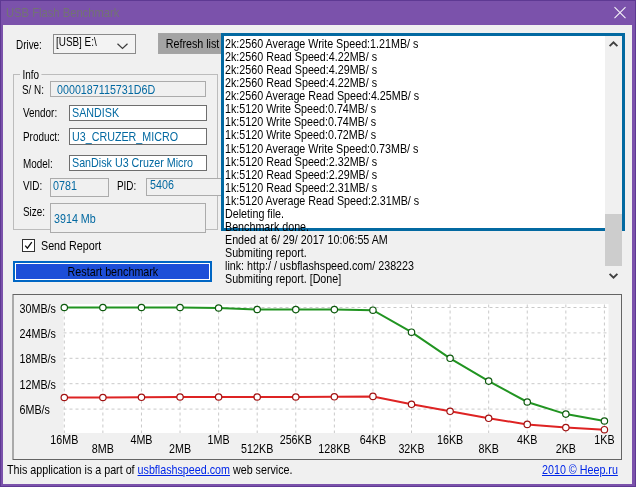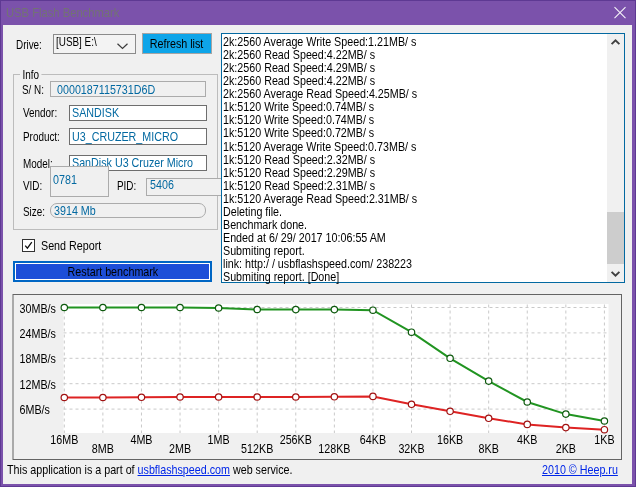"Refresh list" #refreshbtn { background: #0ea5e9 -> #a3a3a3; left: 142px -> 158px }
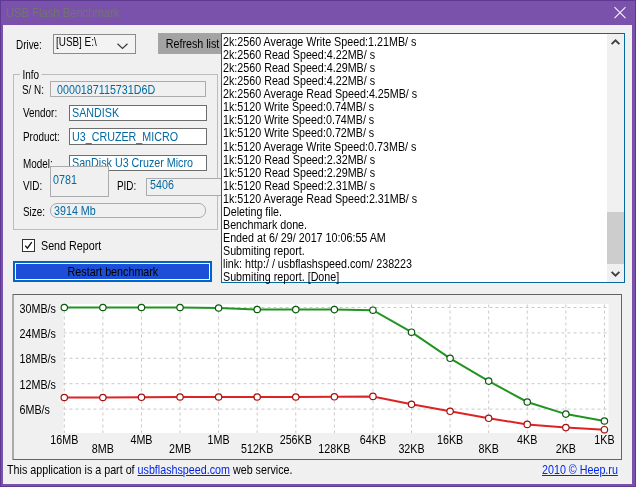"2k:2560 Average Write Speed:1.21MB/ s" #logbox { border: 1px solid #0369a1 -> 3px solid #0369a1; height: 250px -> 198px }
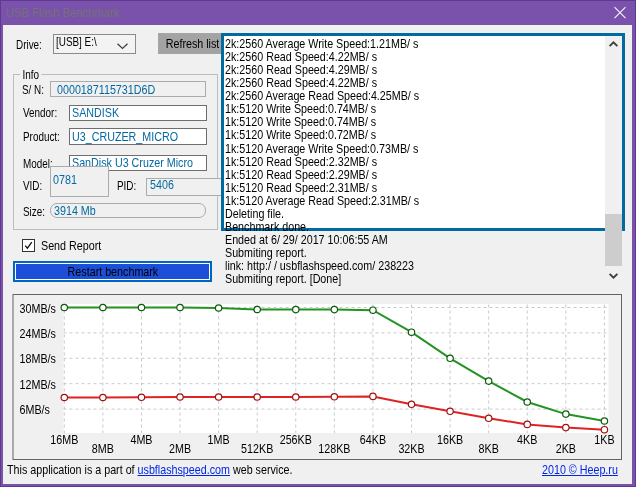"0781" div.box { height: 31px -> 19px; top: 166px -> 178px }
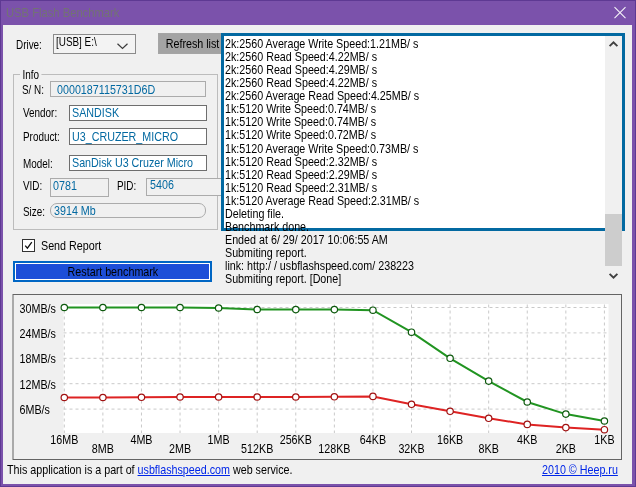"3914 Mb" div.box { border-radius: 7px -> none; height: 15px -> 30px }
